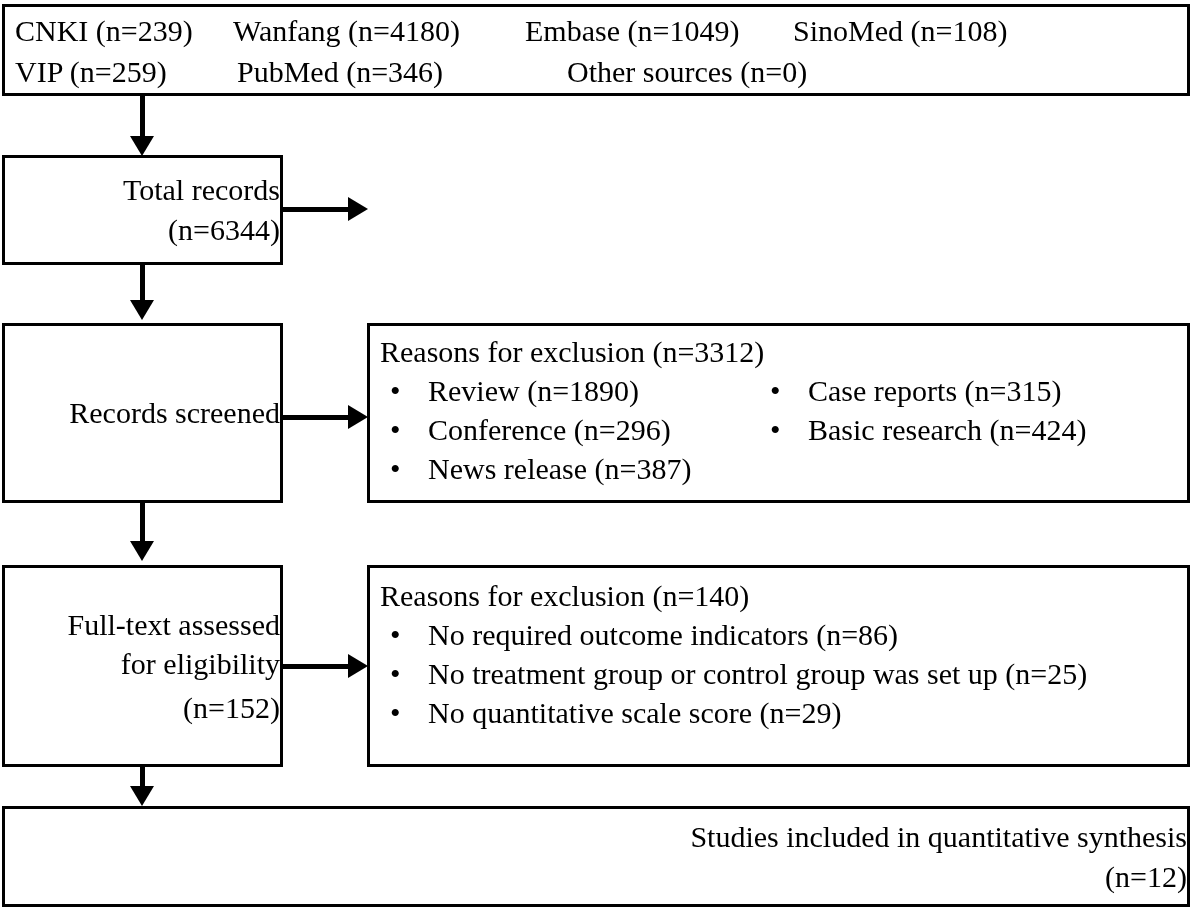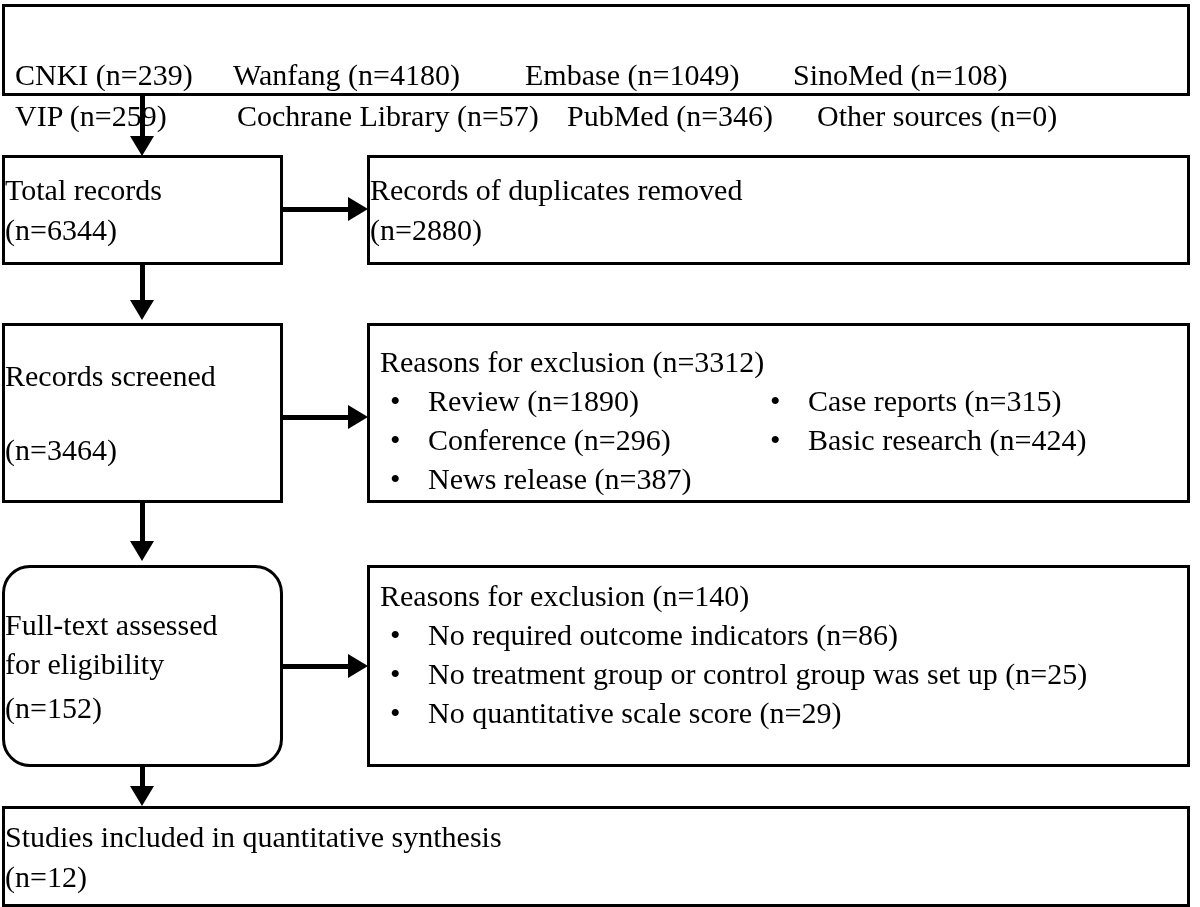"Embase (n=1049)" #source-row-1 .src-item:nth-child(3) { margin-top: 44px -> none }
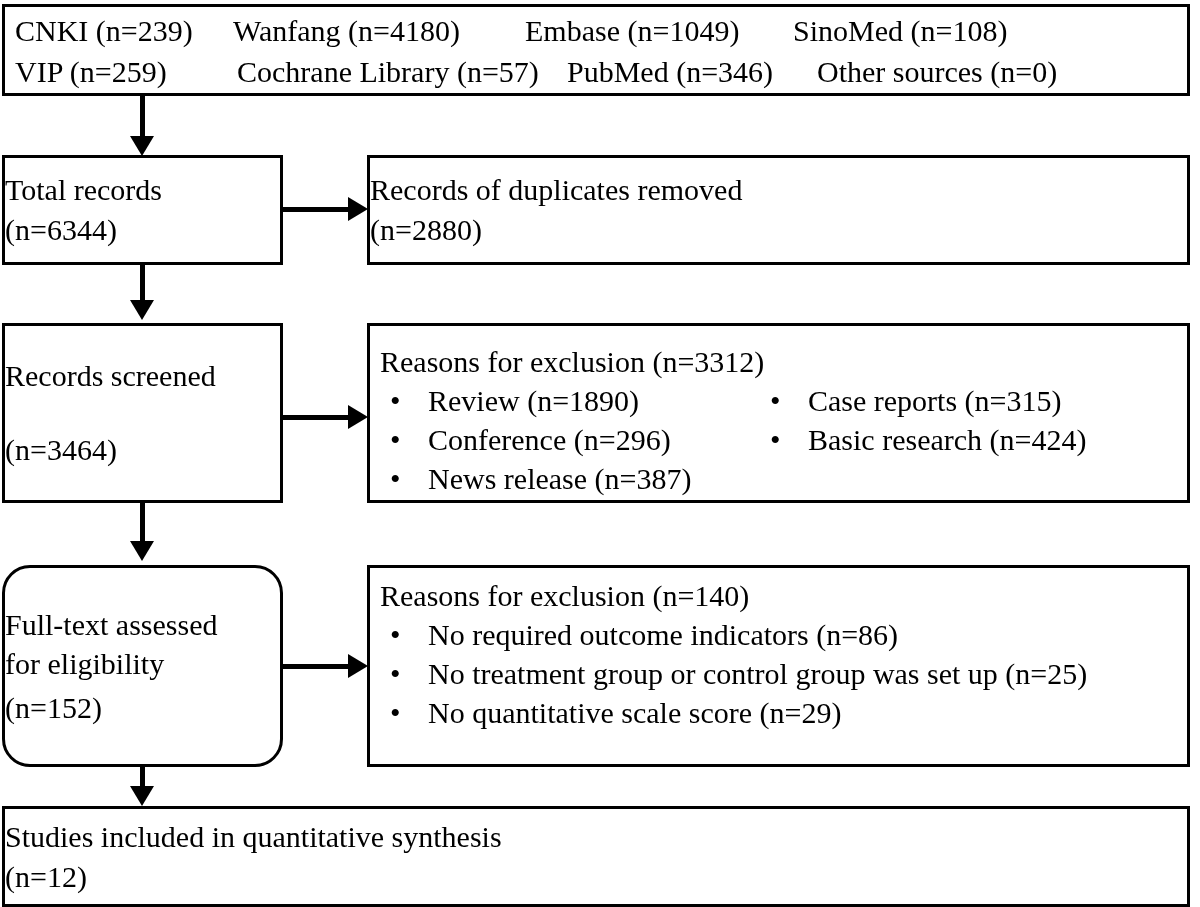"Cochrane Library (n=57)" span.src-item { html: <span>Cochrane Library (n=57)</span> -> none }
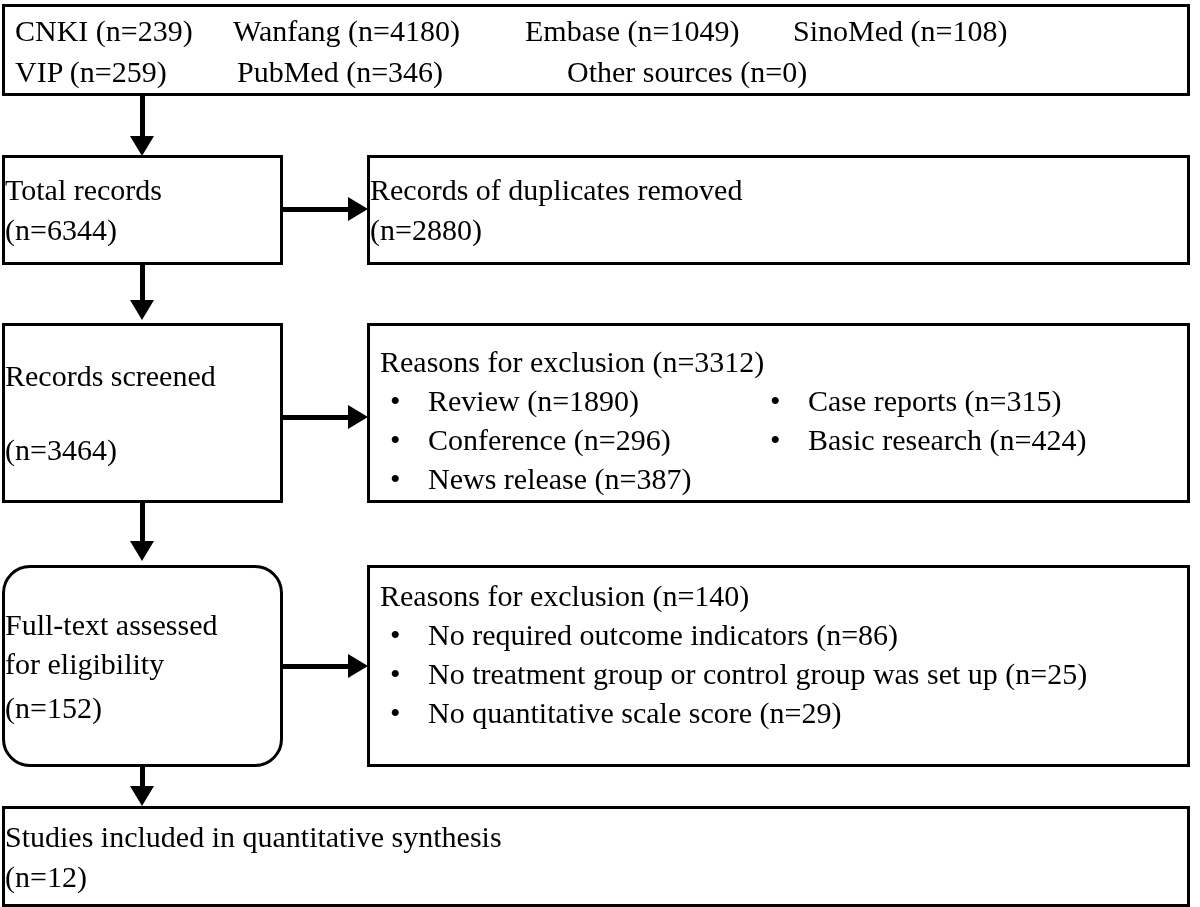"Total records" .centered { align-items: flex-start -> flex-end }
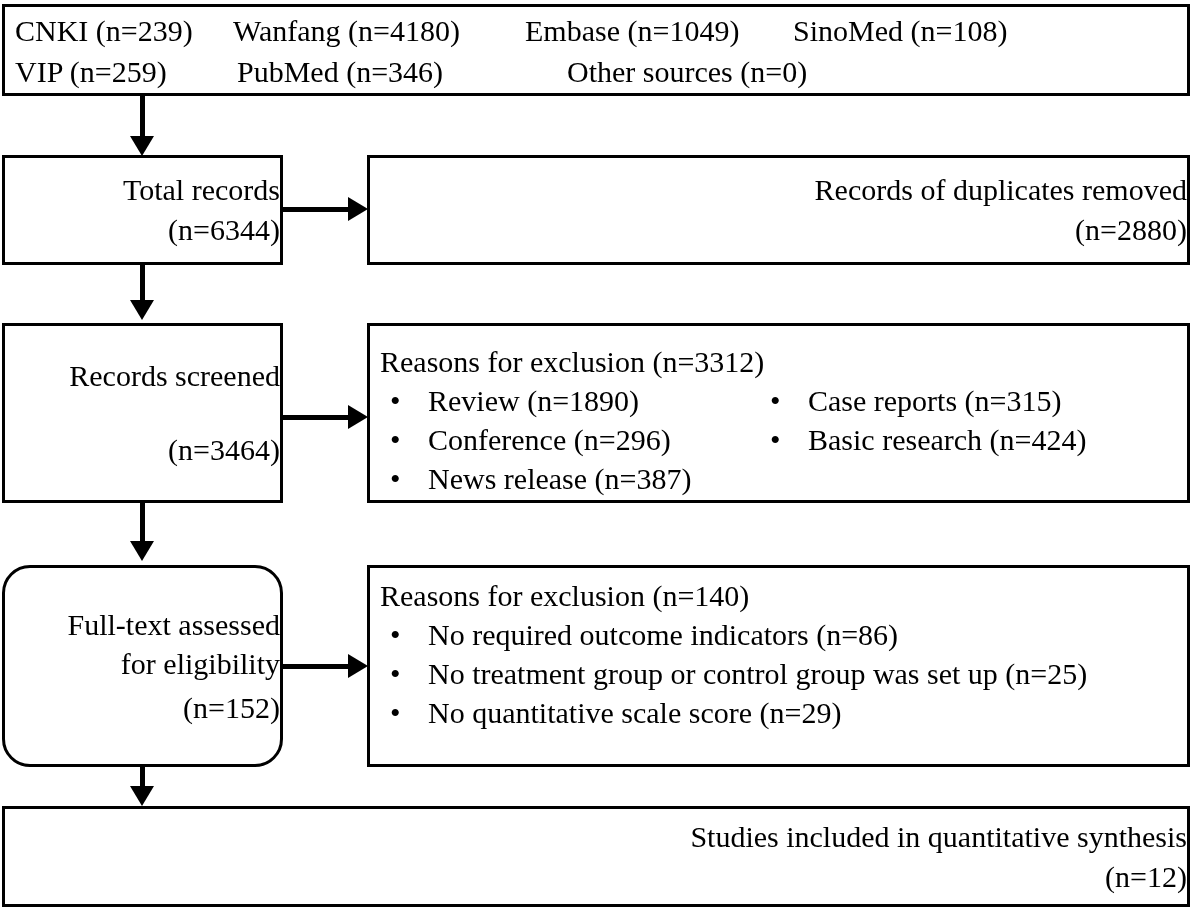"Records of duplicates removed" div.box { html: <div> <span>Records of duplicates removed</span> <span>(n=2880)</span> </div> -> none }
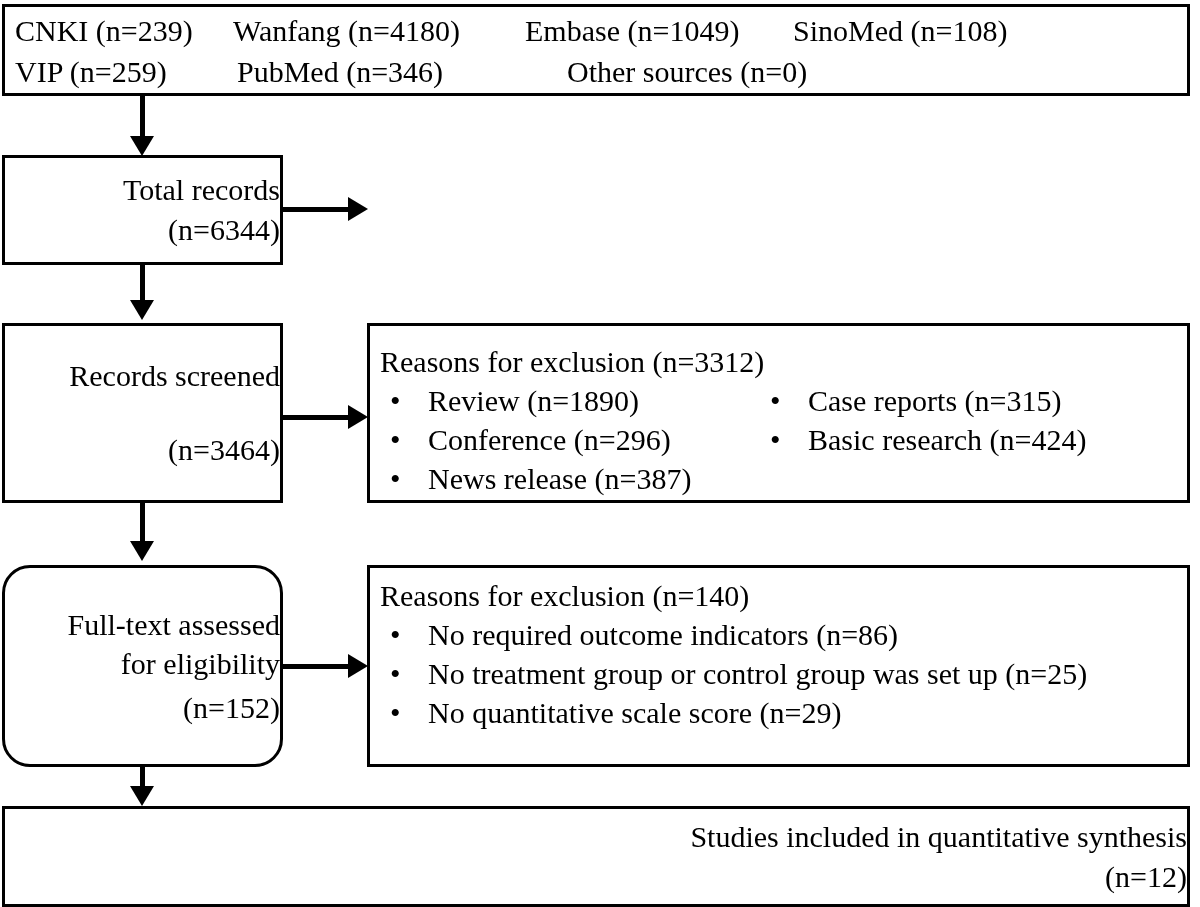"Reasons for exclusion (n=3312)" #screen-exclusion-box { padding: 16px 0 0 10px -> 6px 0 0 10px }
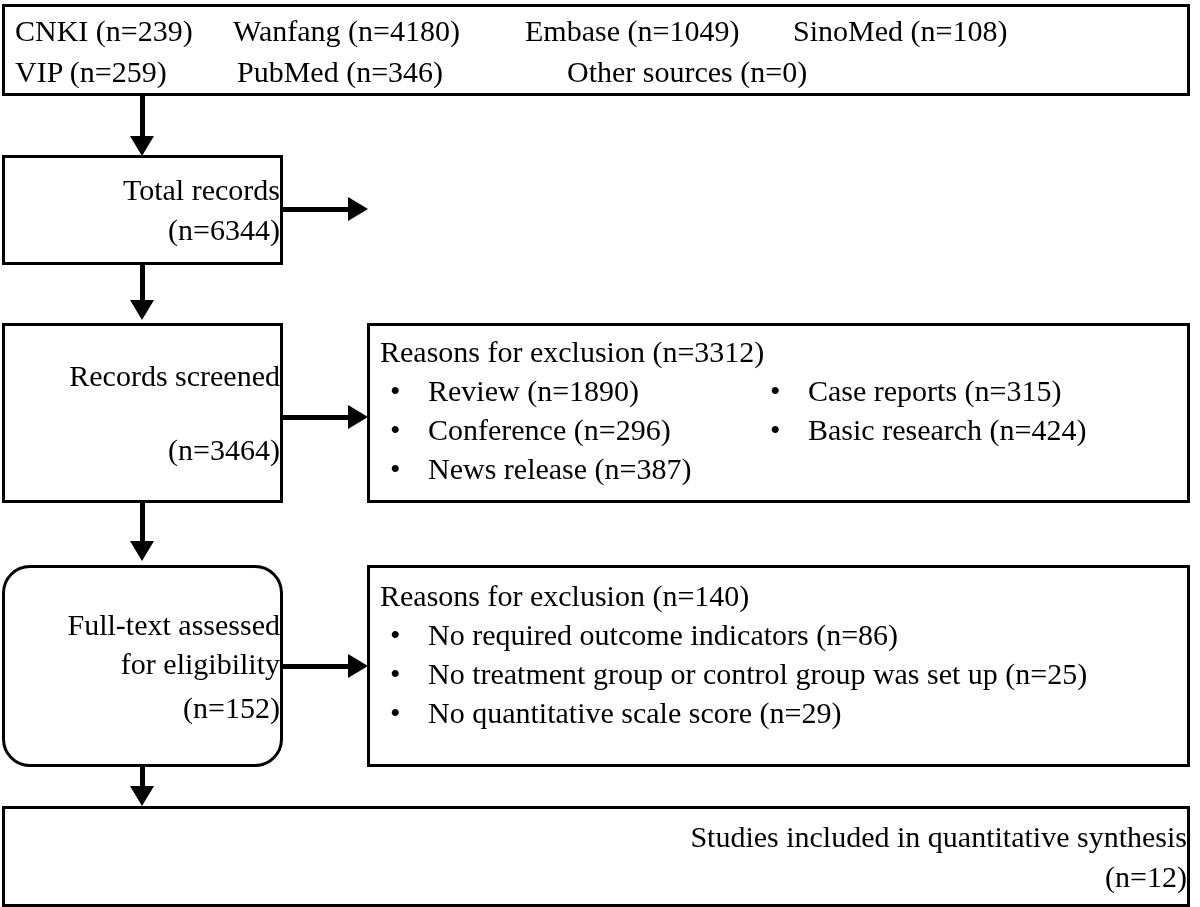"(n=3464)" span.line { html: <span>(n=3464)</span> -> none }
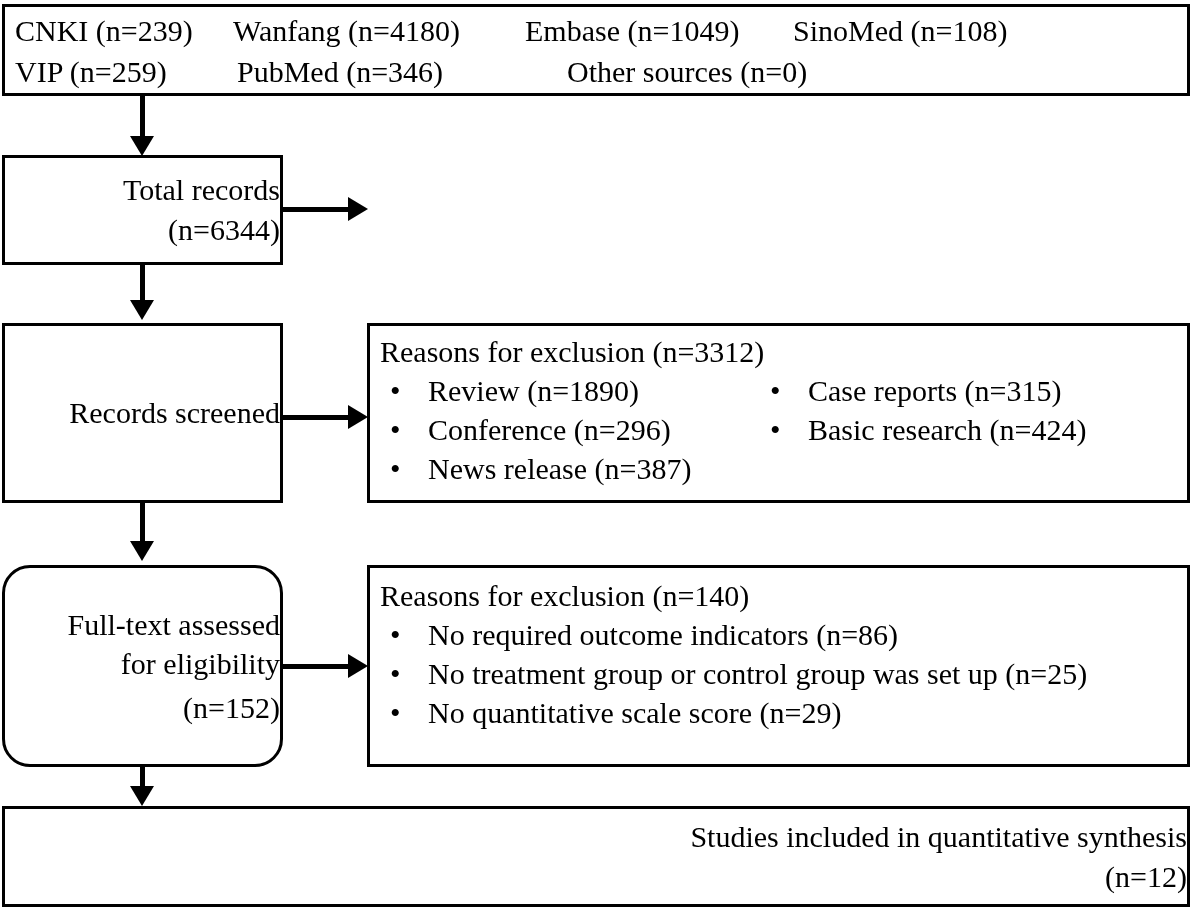"Full-text assessed" #fulltext-box { border-radius: 28px -> none }
